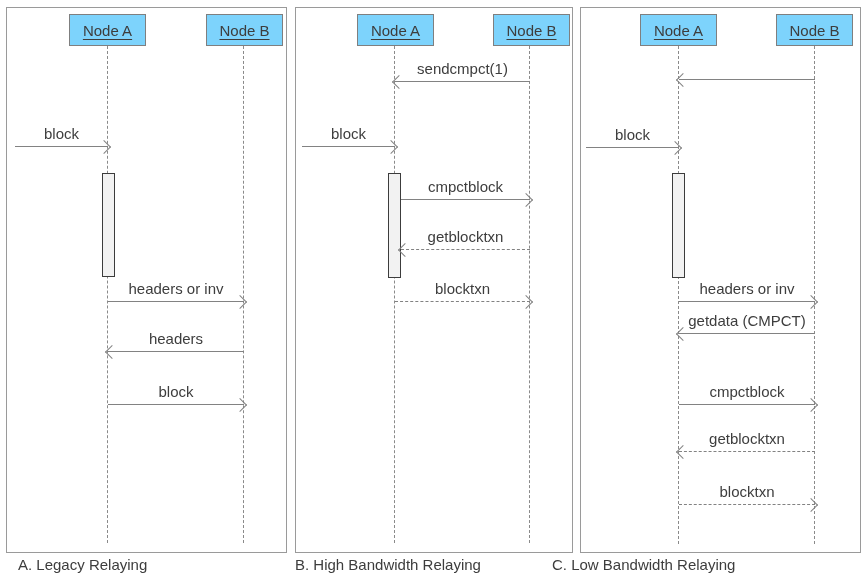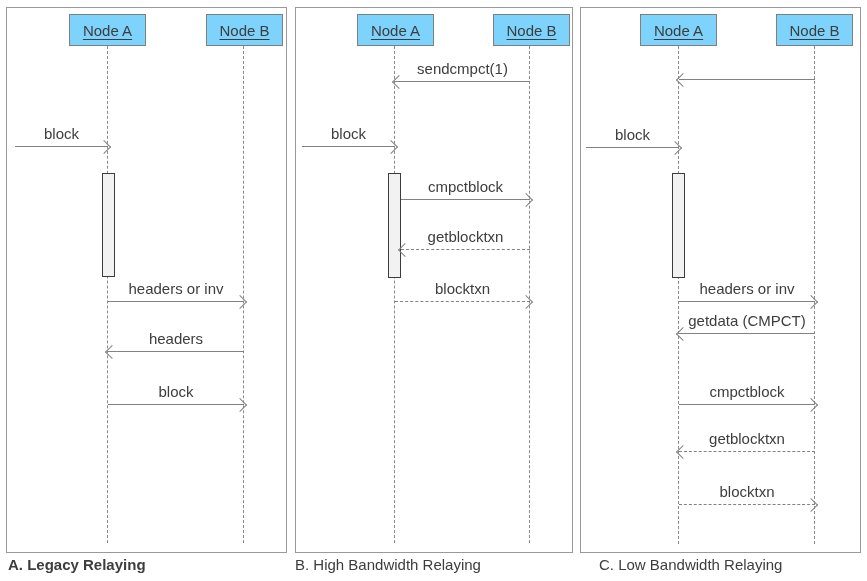"A. Legacy Relaying" div.caption { font-weight: bold -> none; left: 8px -> 18px }
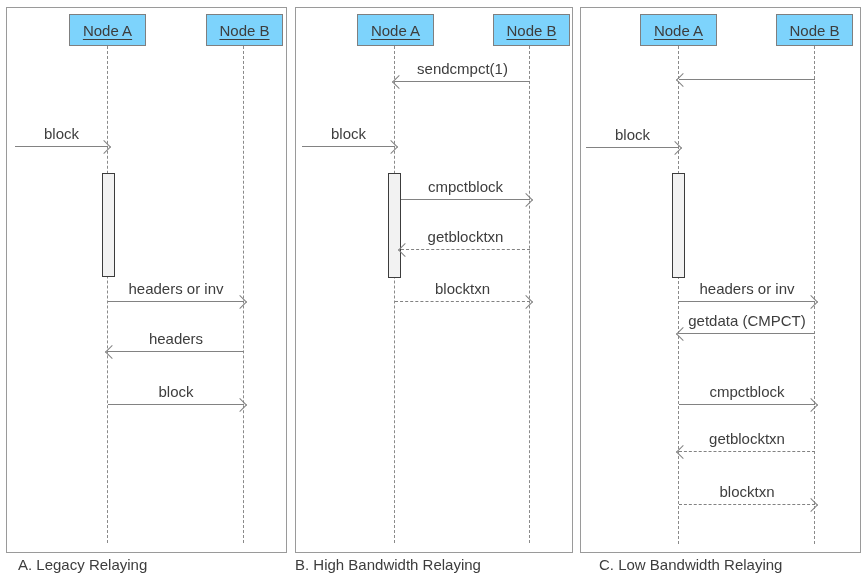"C. Low Bandwidth Relaying" div.caption { left: 599px -> 552px }
